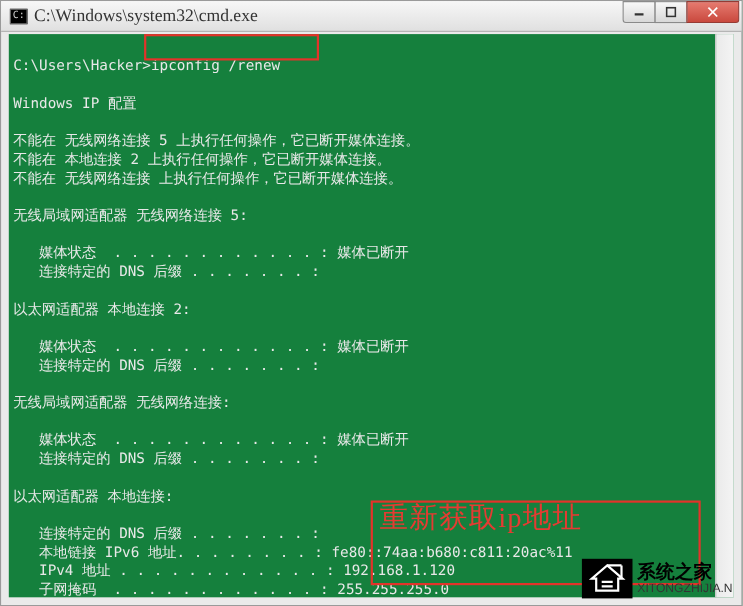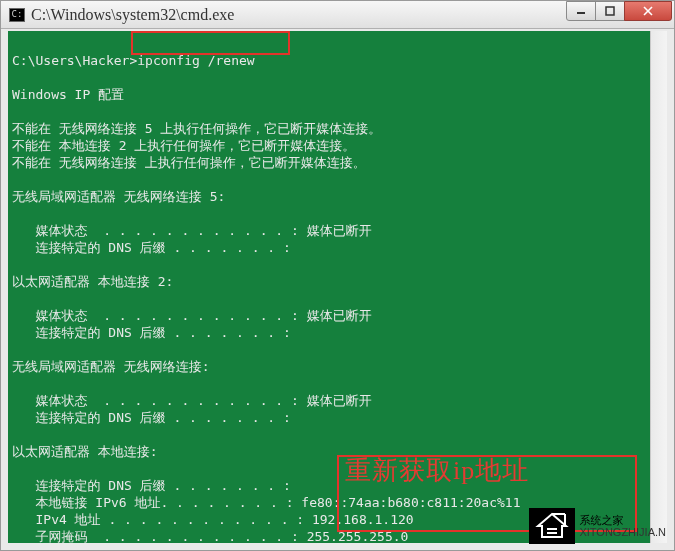"系统之家" .watermark .text .t1 { font-size: 11px -> 17px; font-weight: normal -> bold }
